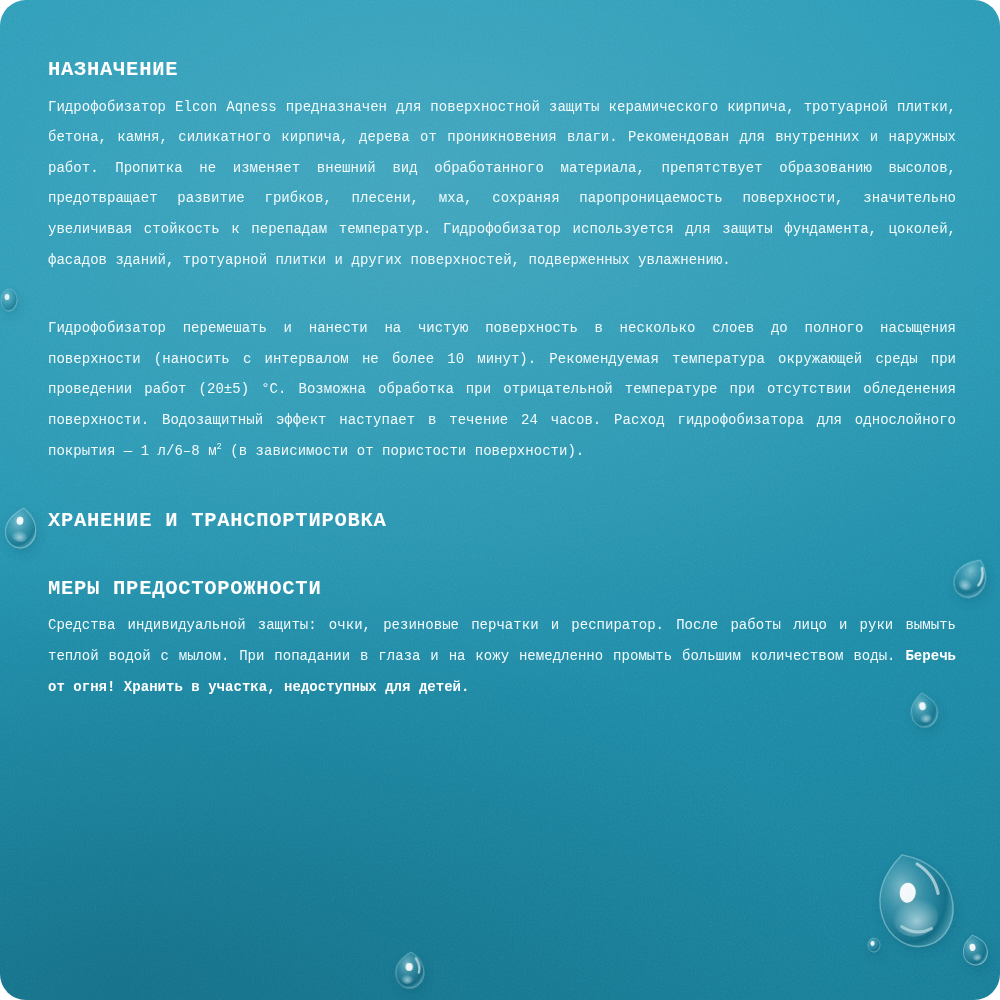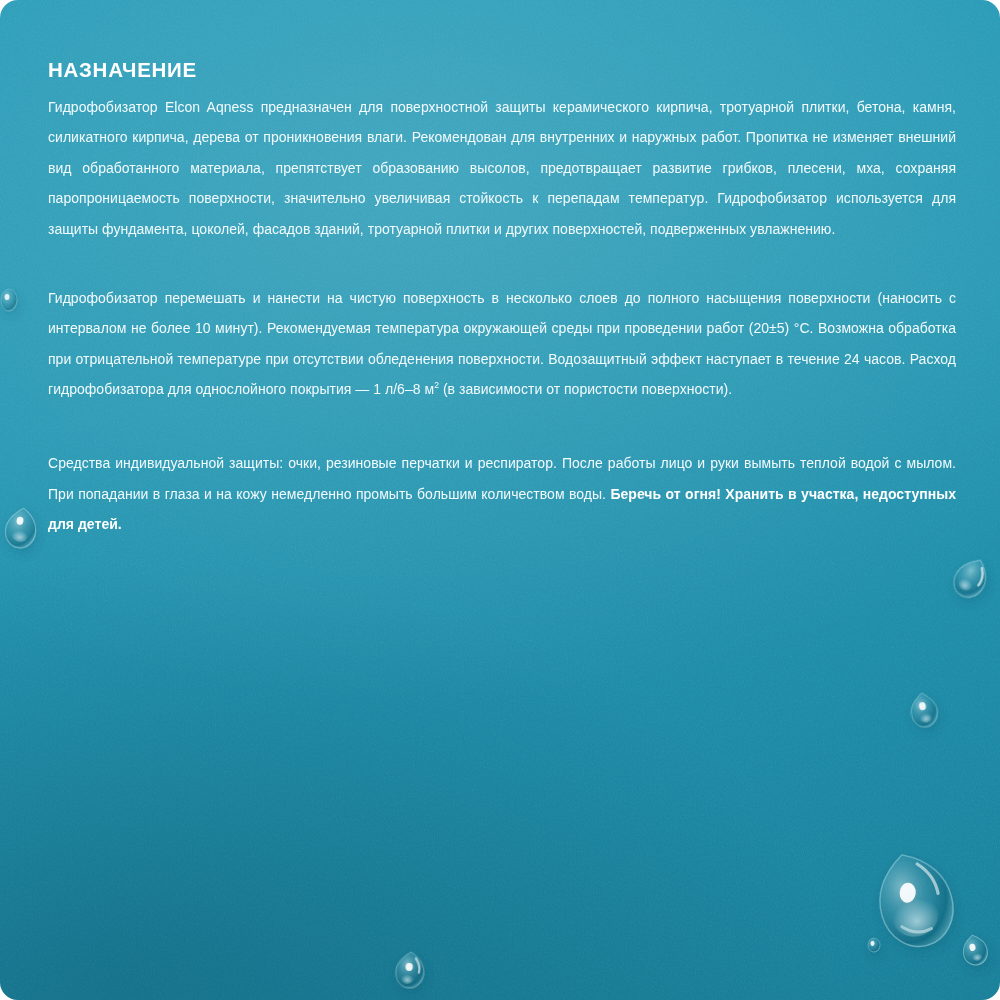"НАЗНАЧЕНИЕ" #label-card { border-radius: 18px -> 26px; font-family: none -> Liberation Mono, monospace }
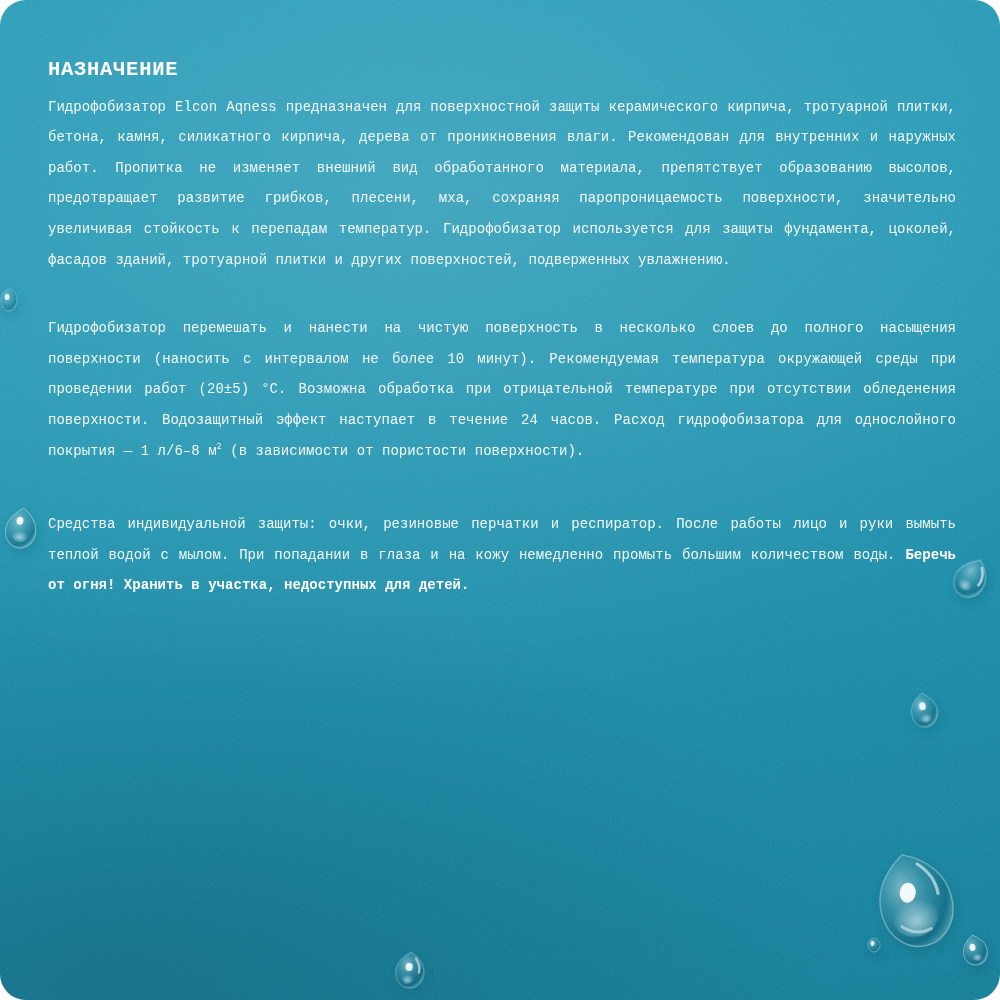"ХРАНЕНИЕ И ТРАНСПОРТИРОВКА" h2.sec-heading { html: none -> <h2>ХРАНЕНИЕ И ТРАНСПОРТИРОВКА</h2> }
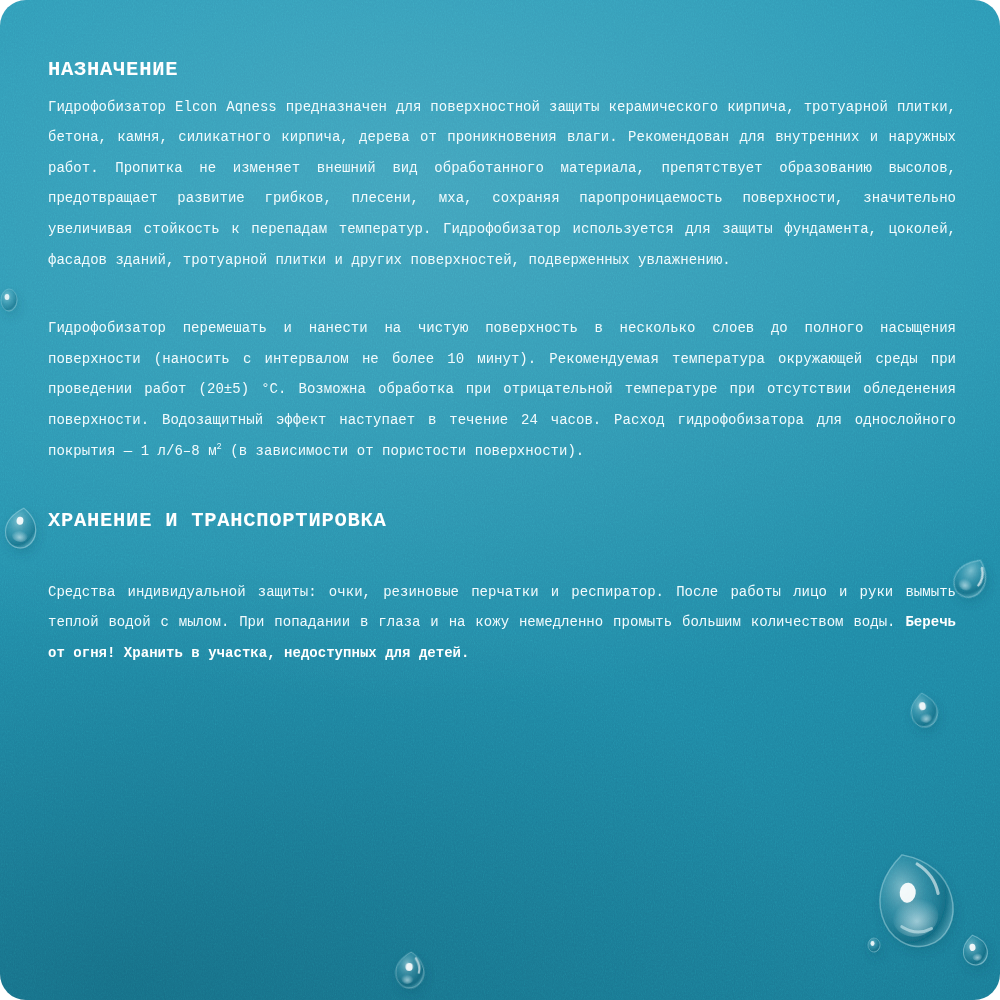"МЕРЫ ПРЕДОСТОРОЖНОСТИ" h2.sec-heading { html: none -> <h2>МЕРЫ ПРЕДОСТОРОЖНОСТИ</h2> }
